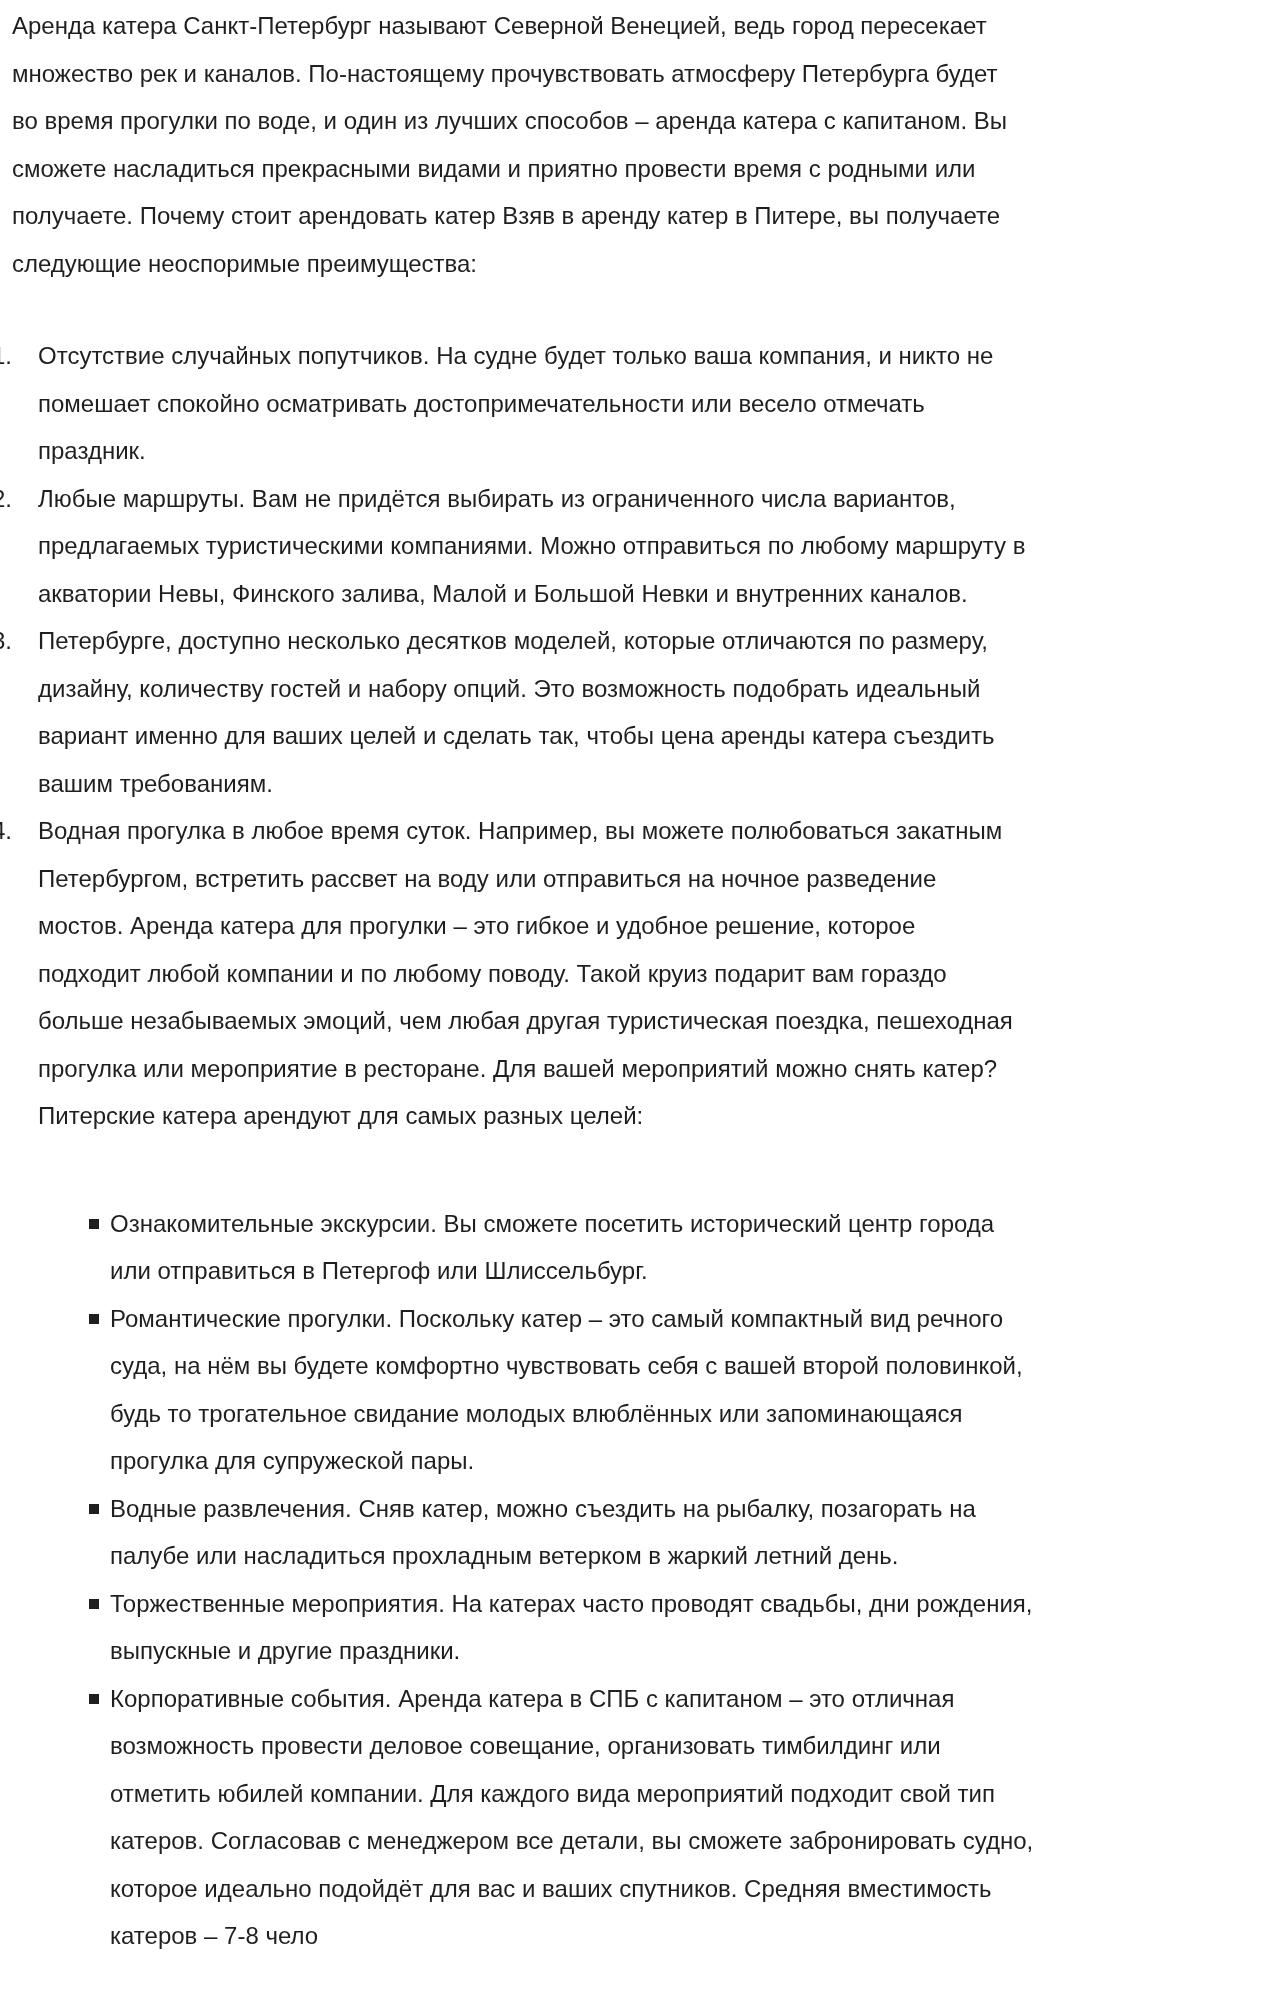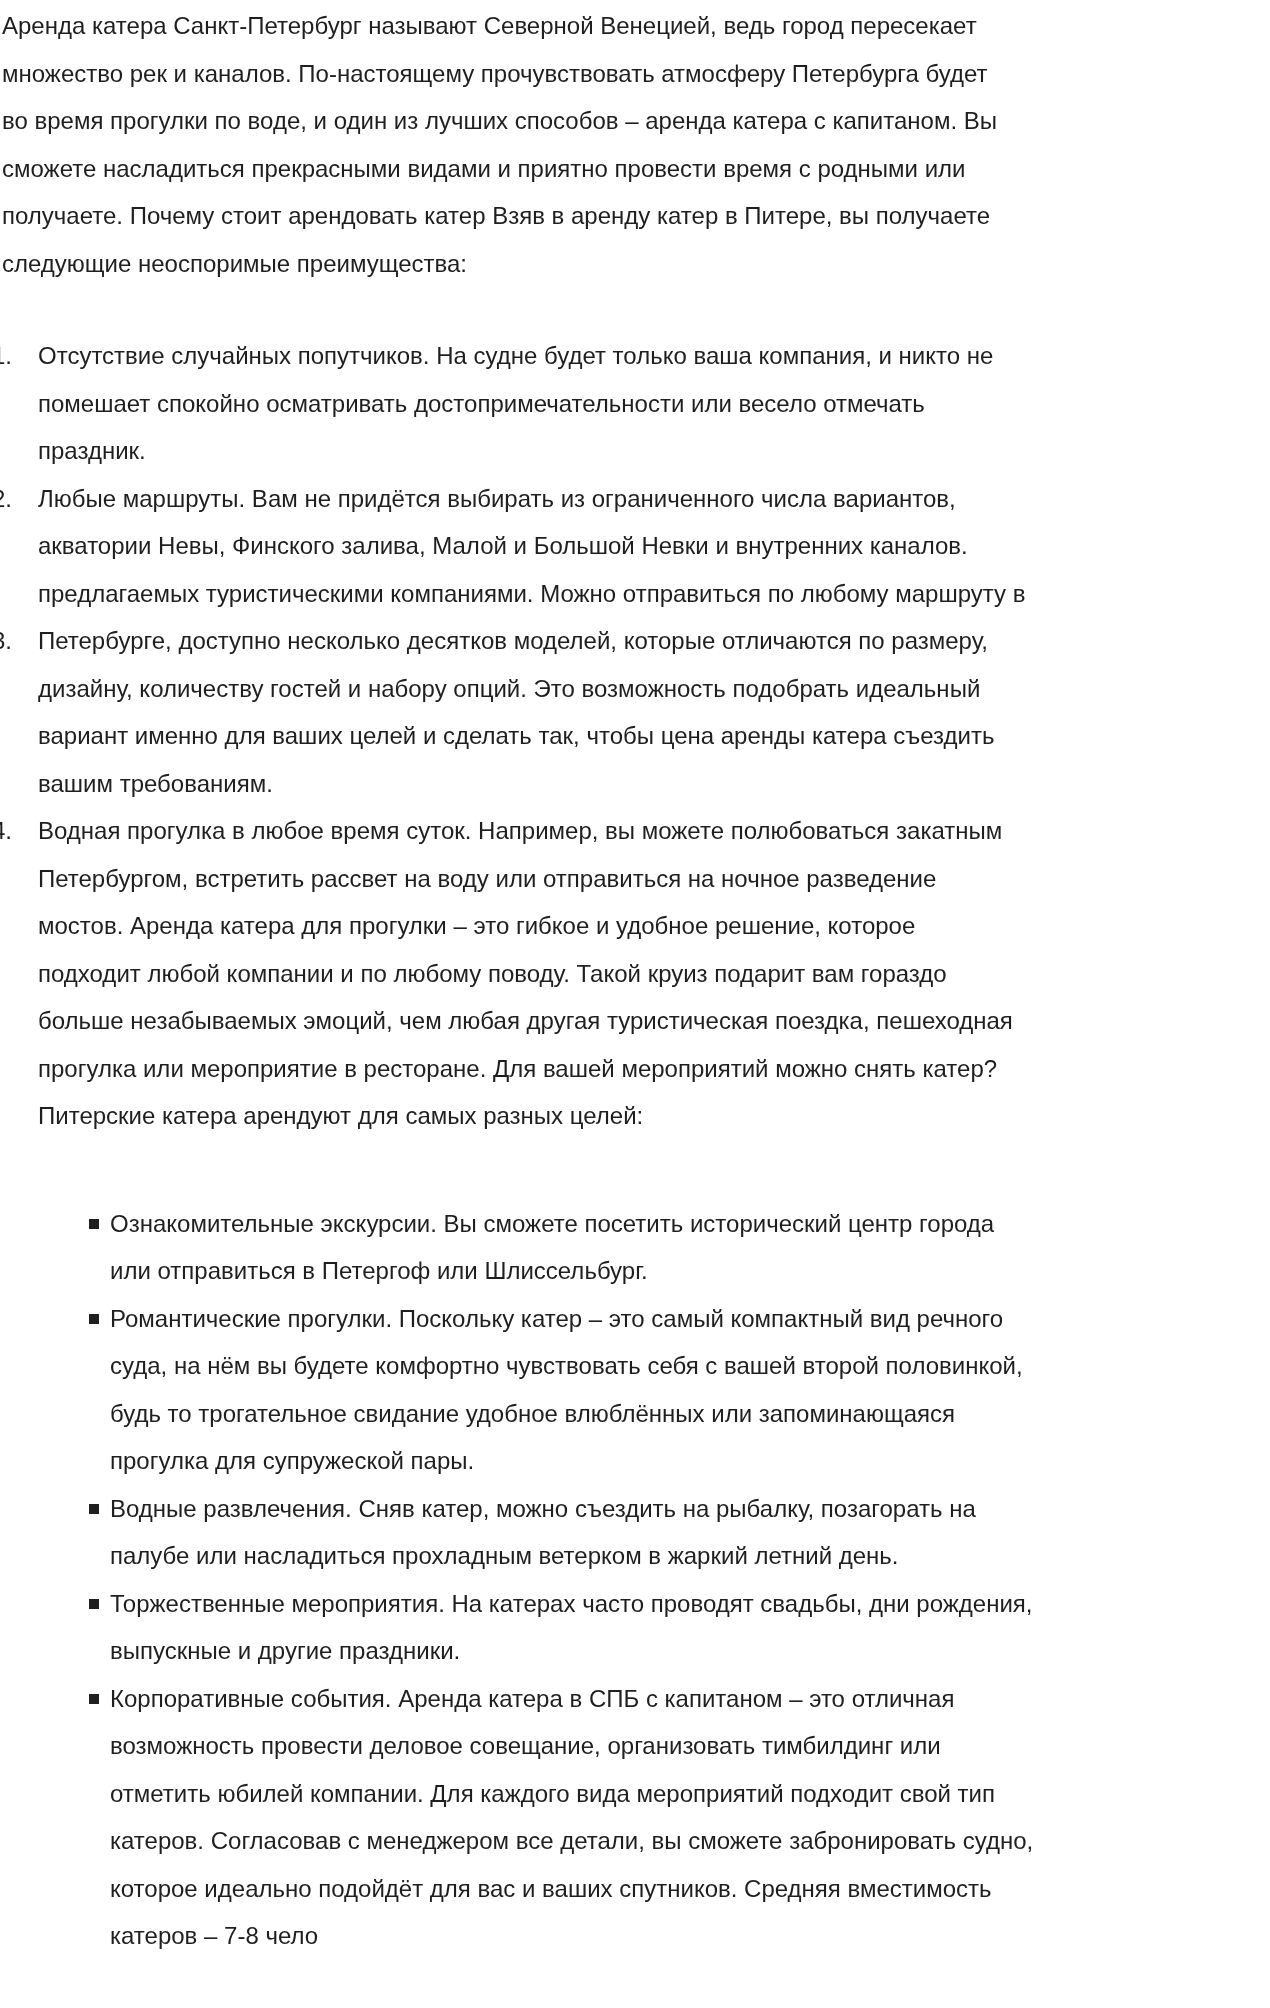"Аренда катера Санкт-Петербург называют" .intro { padding-left: 2px -> 12px }
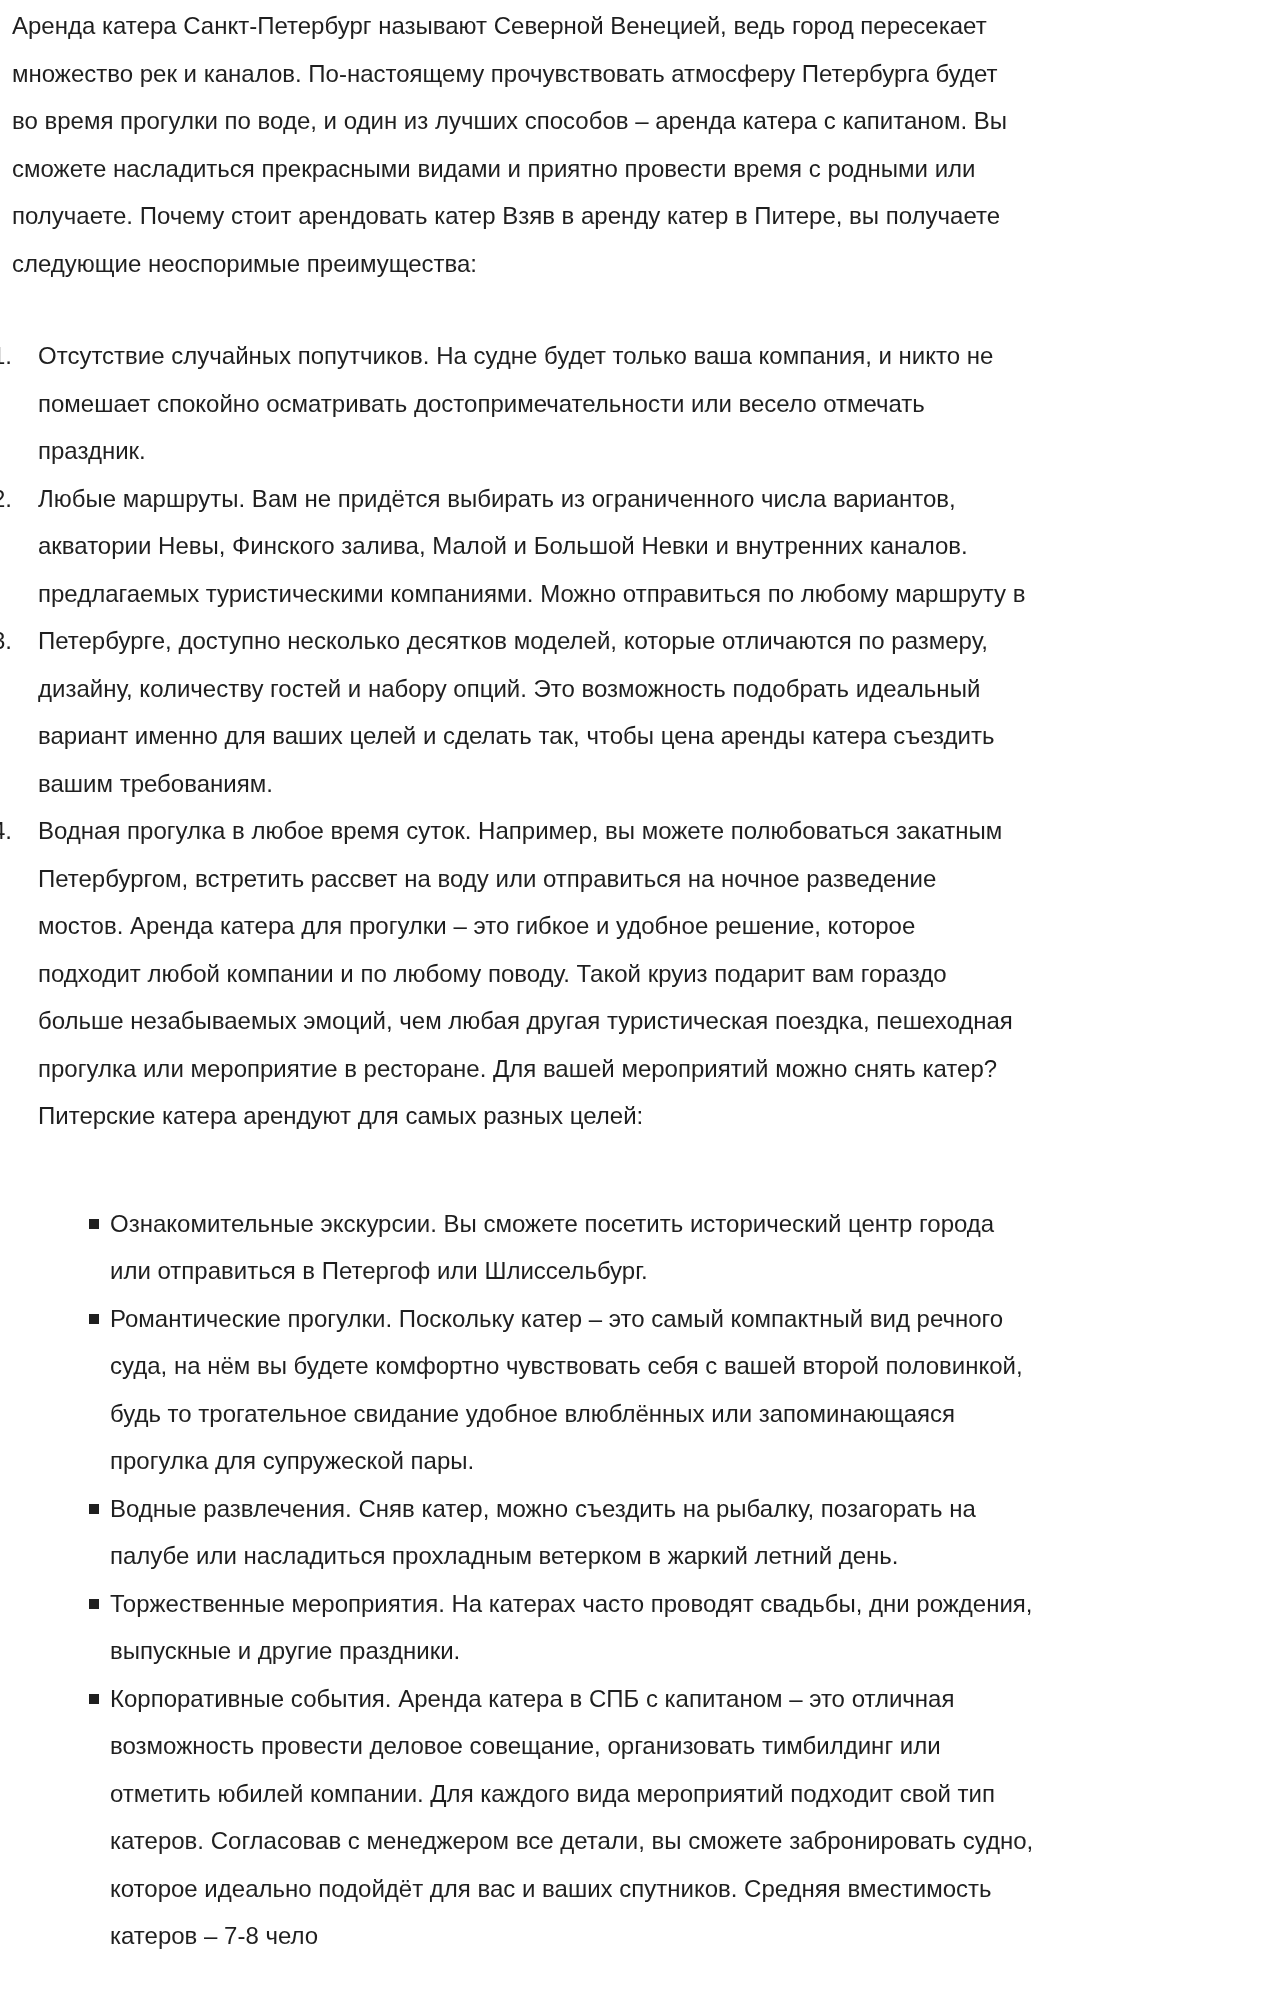"акватории Невы, Финского залива, Малой" div.ln { order: before "предлагаемых туристическими компаниями." -> after "предлагаемых туристическими компаниями." }
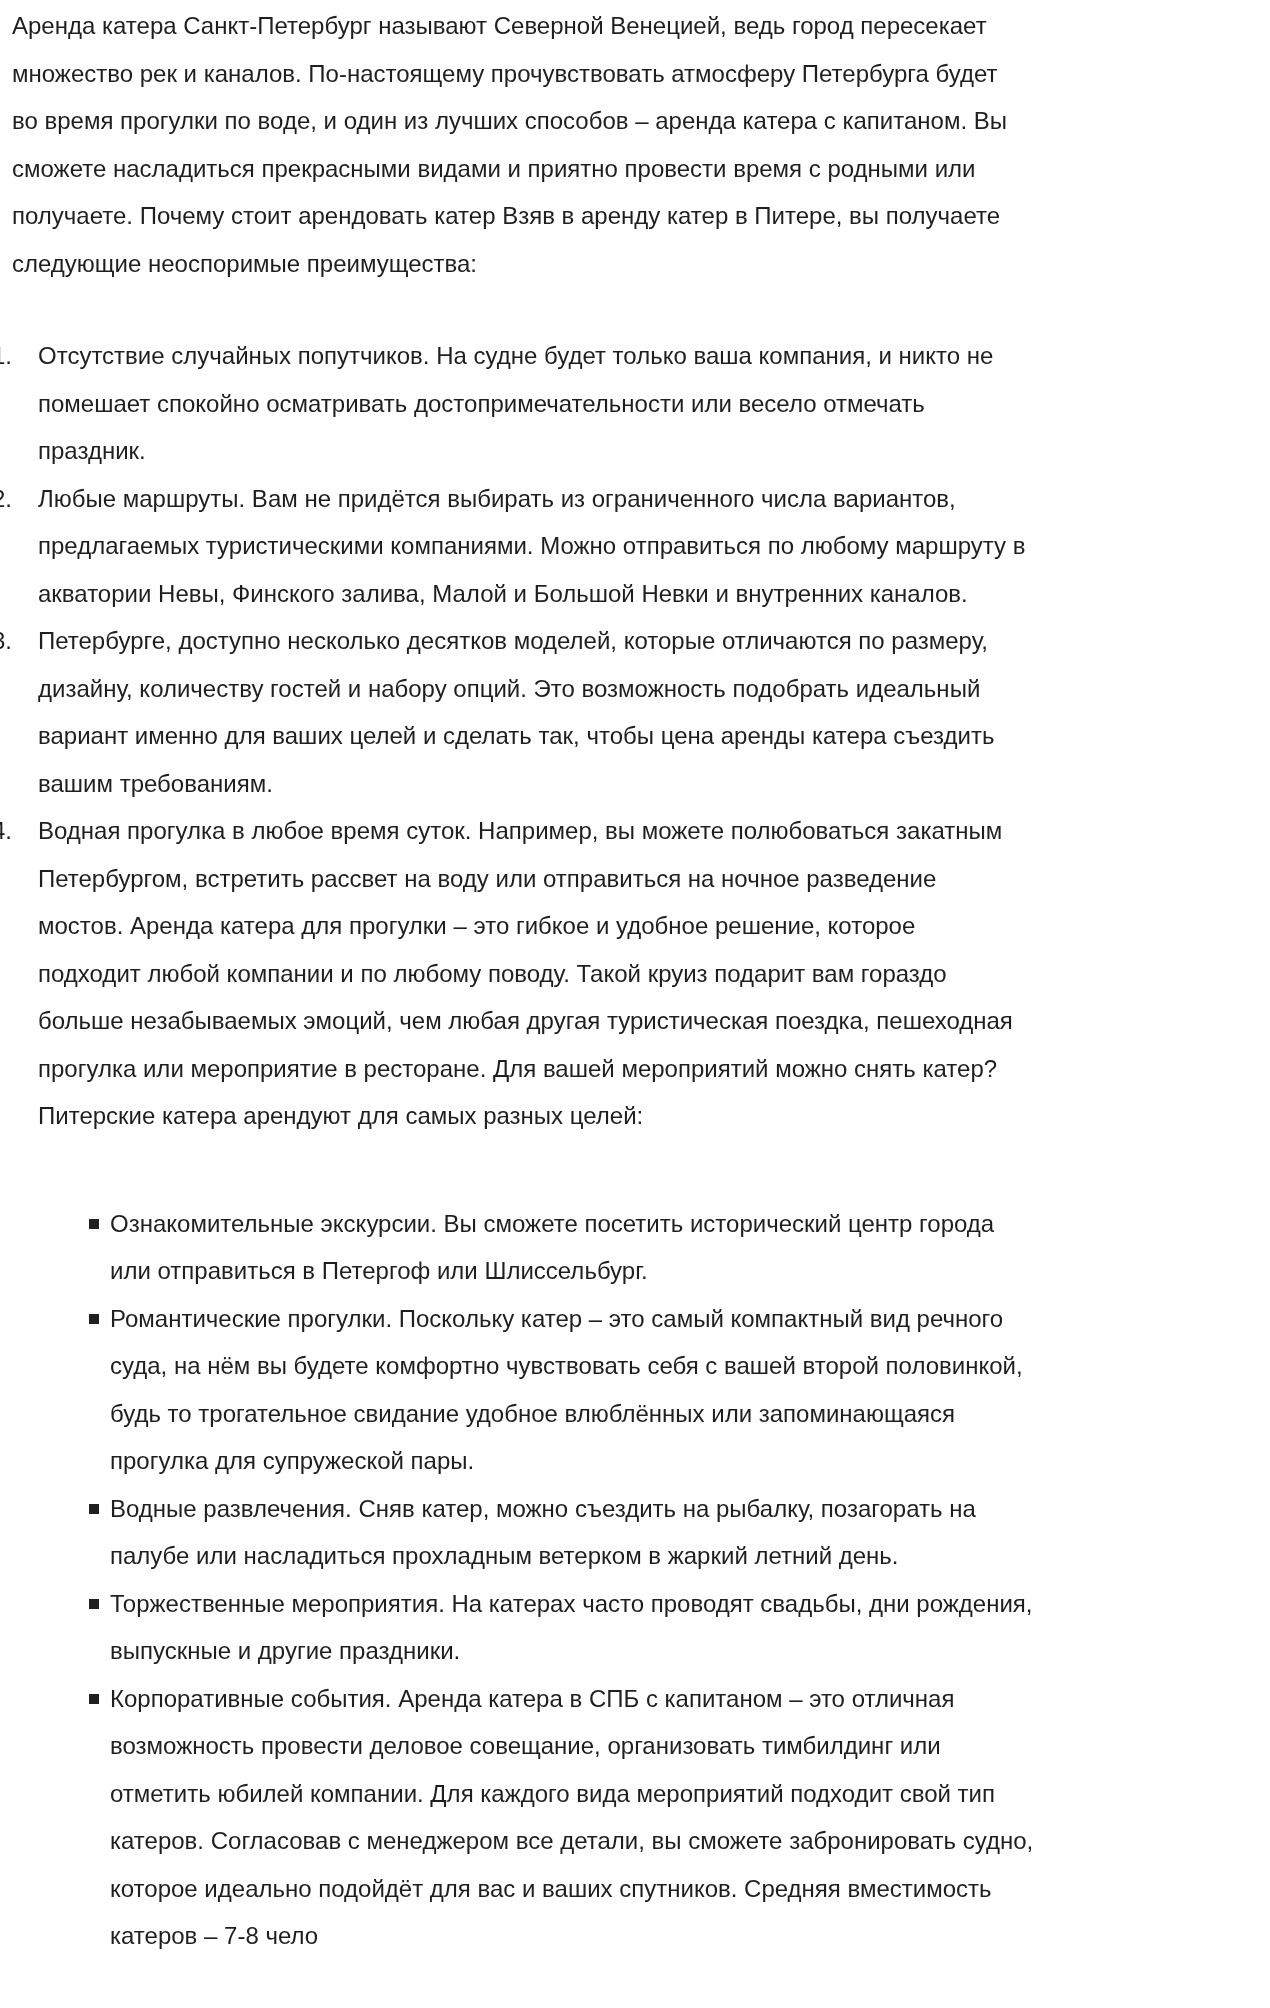"будь то трогательное свидание удобное" div.ln { text: удобное -> молодых }
